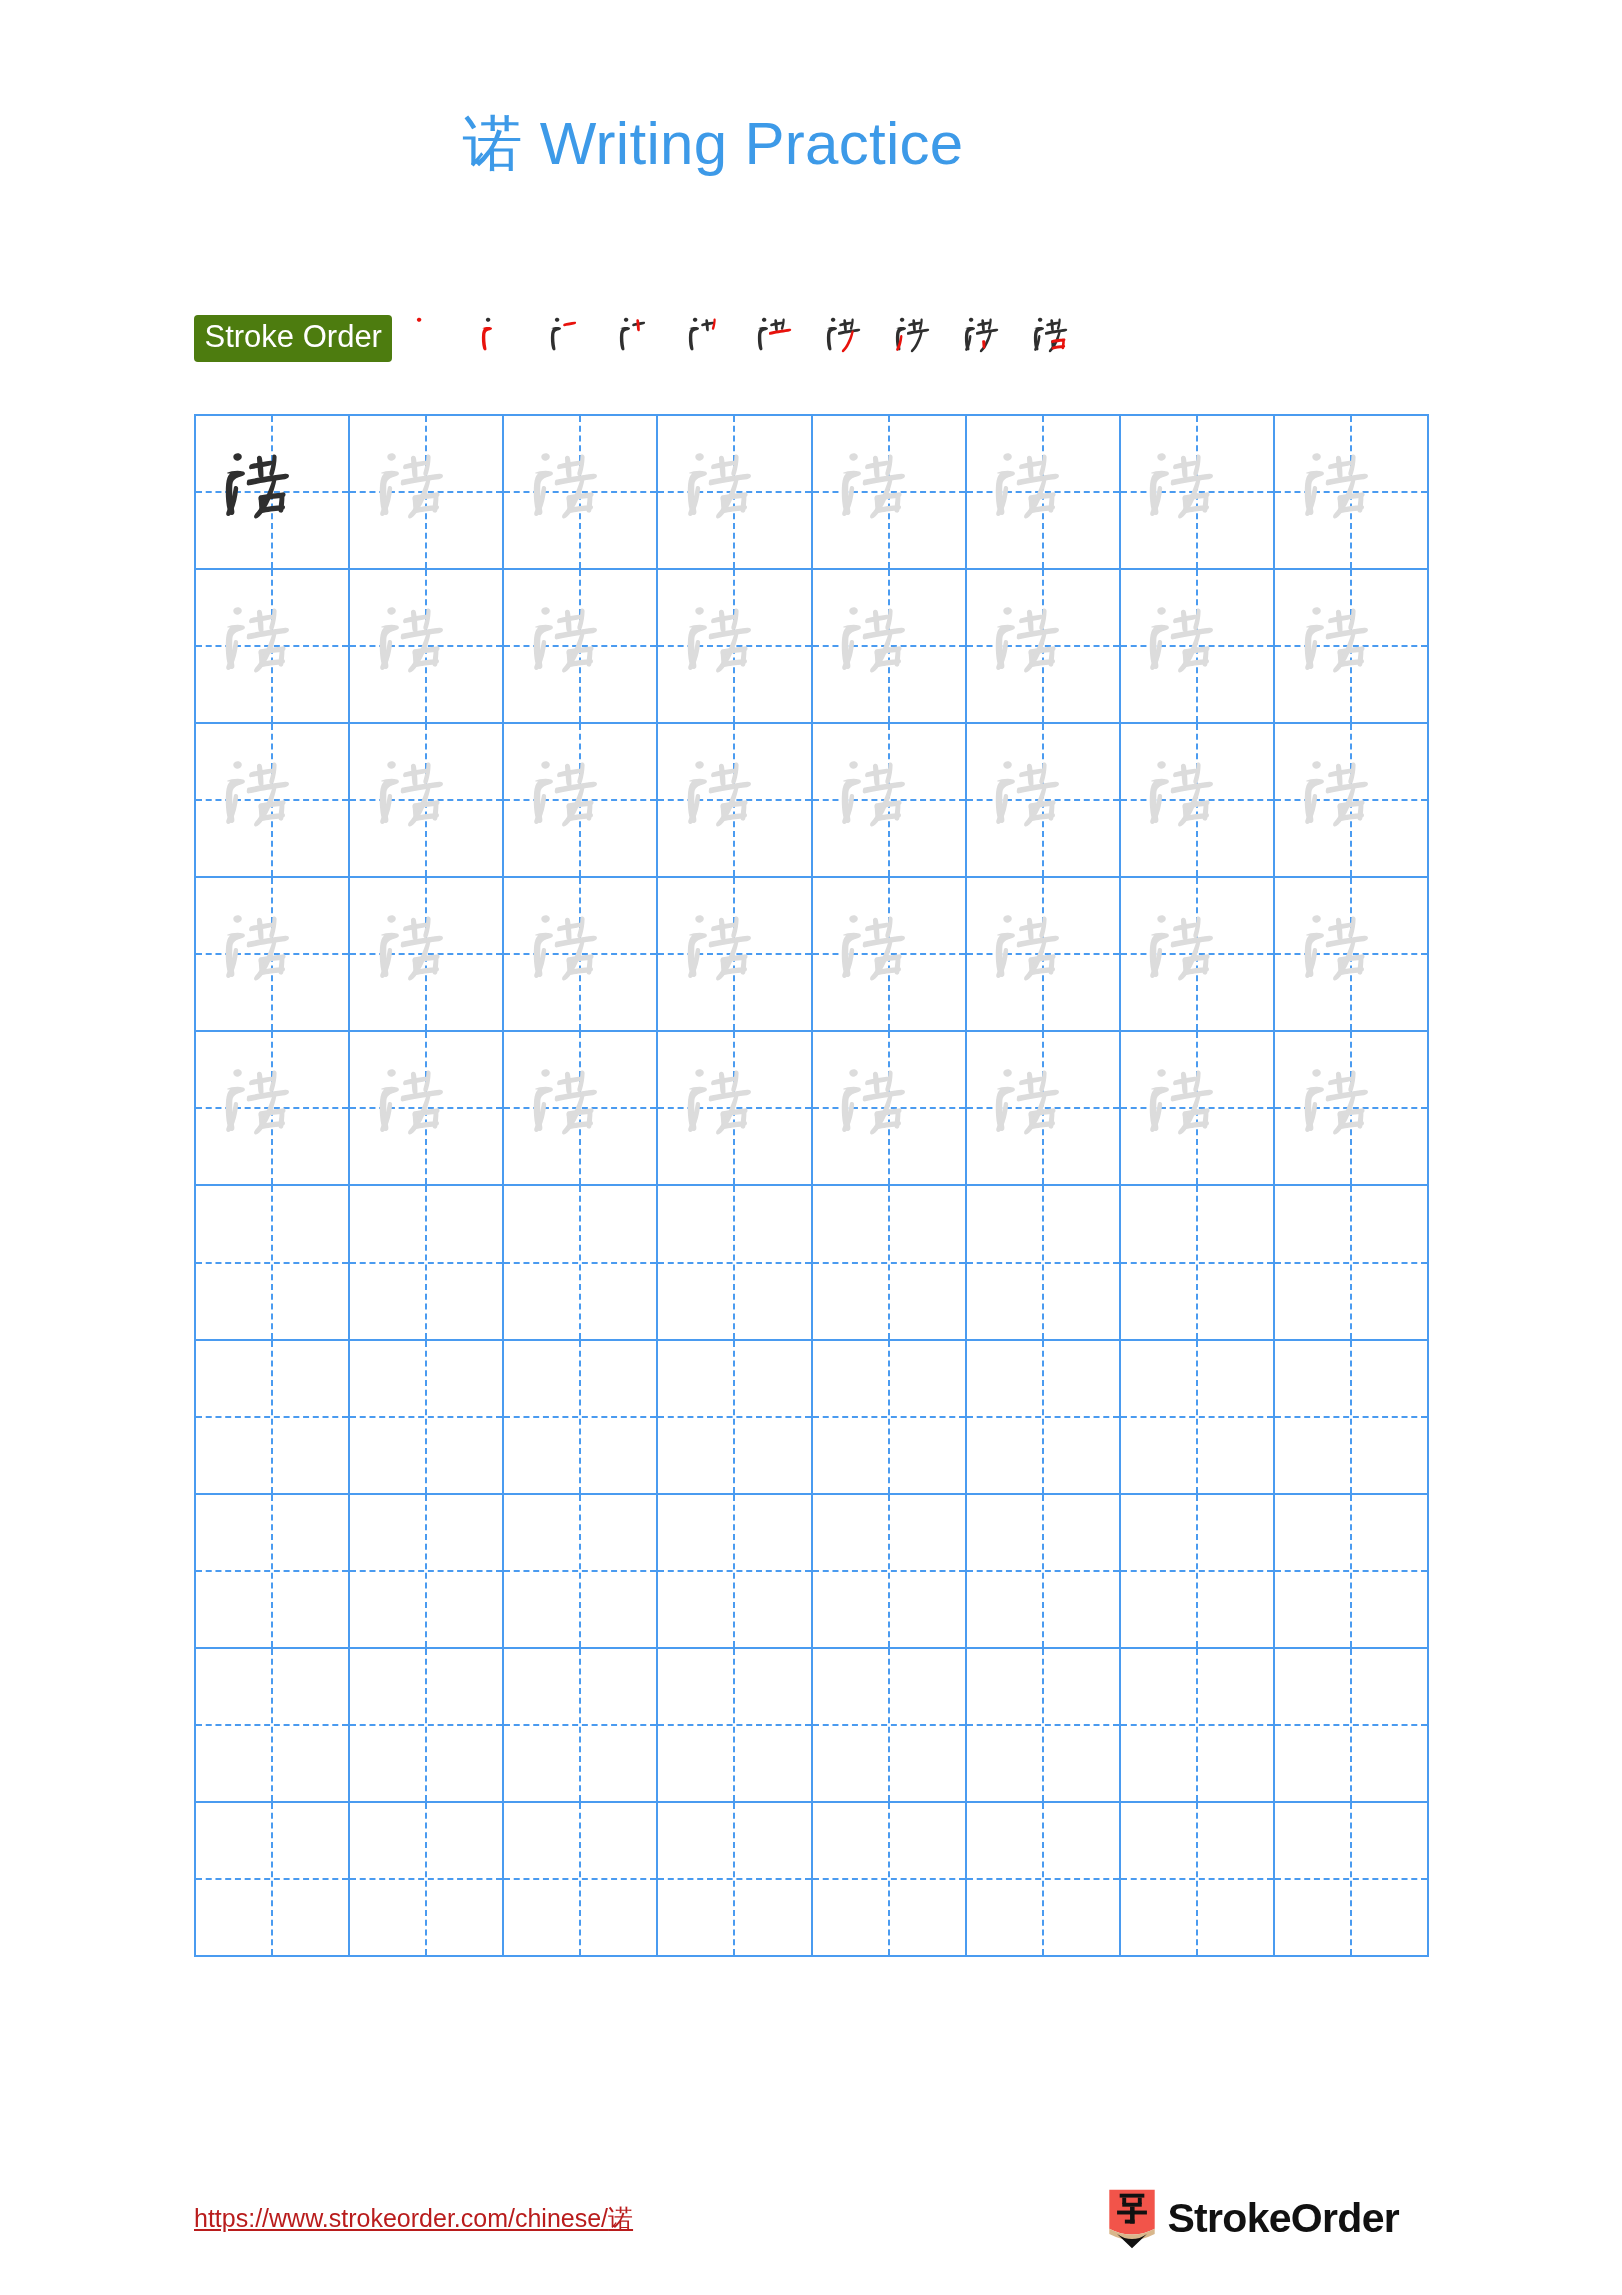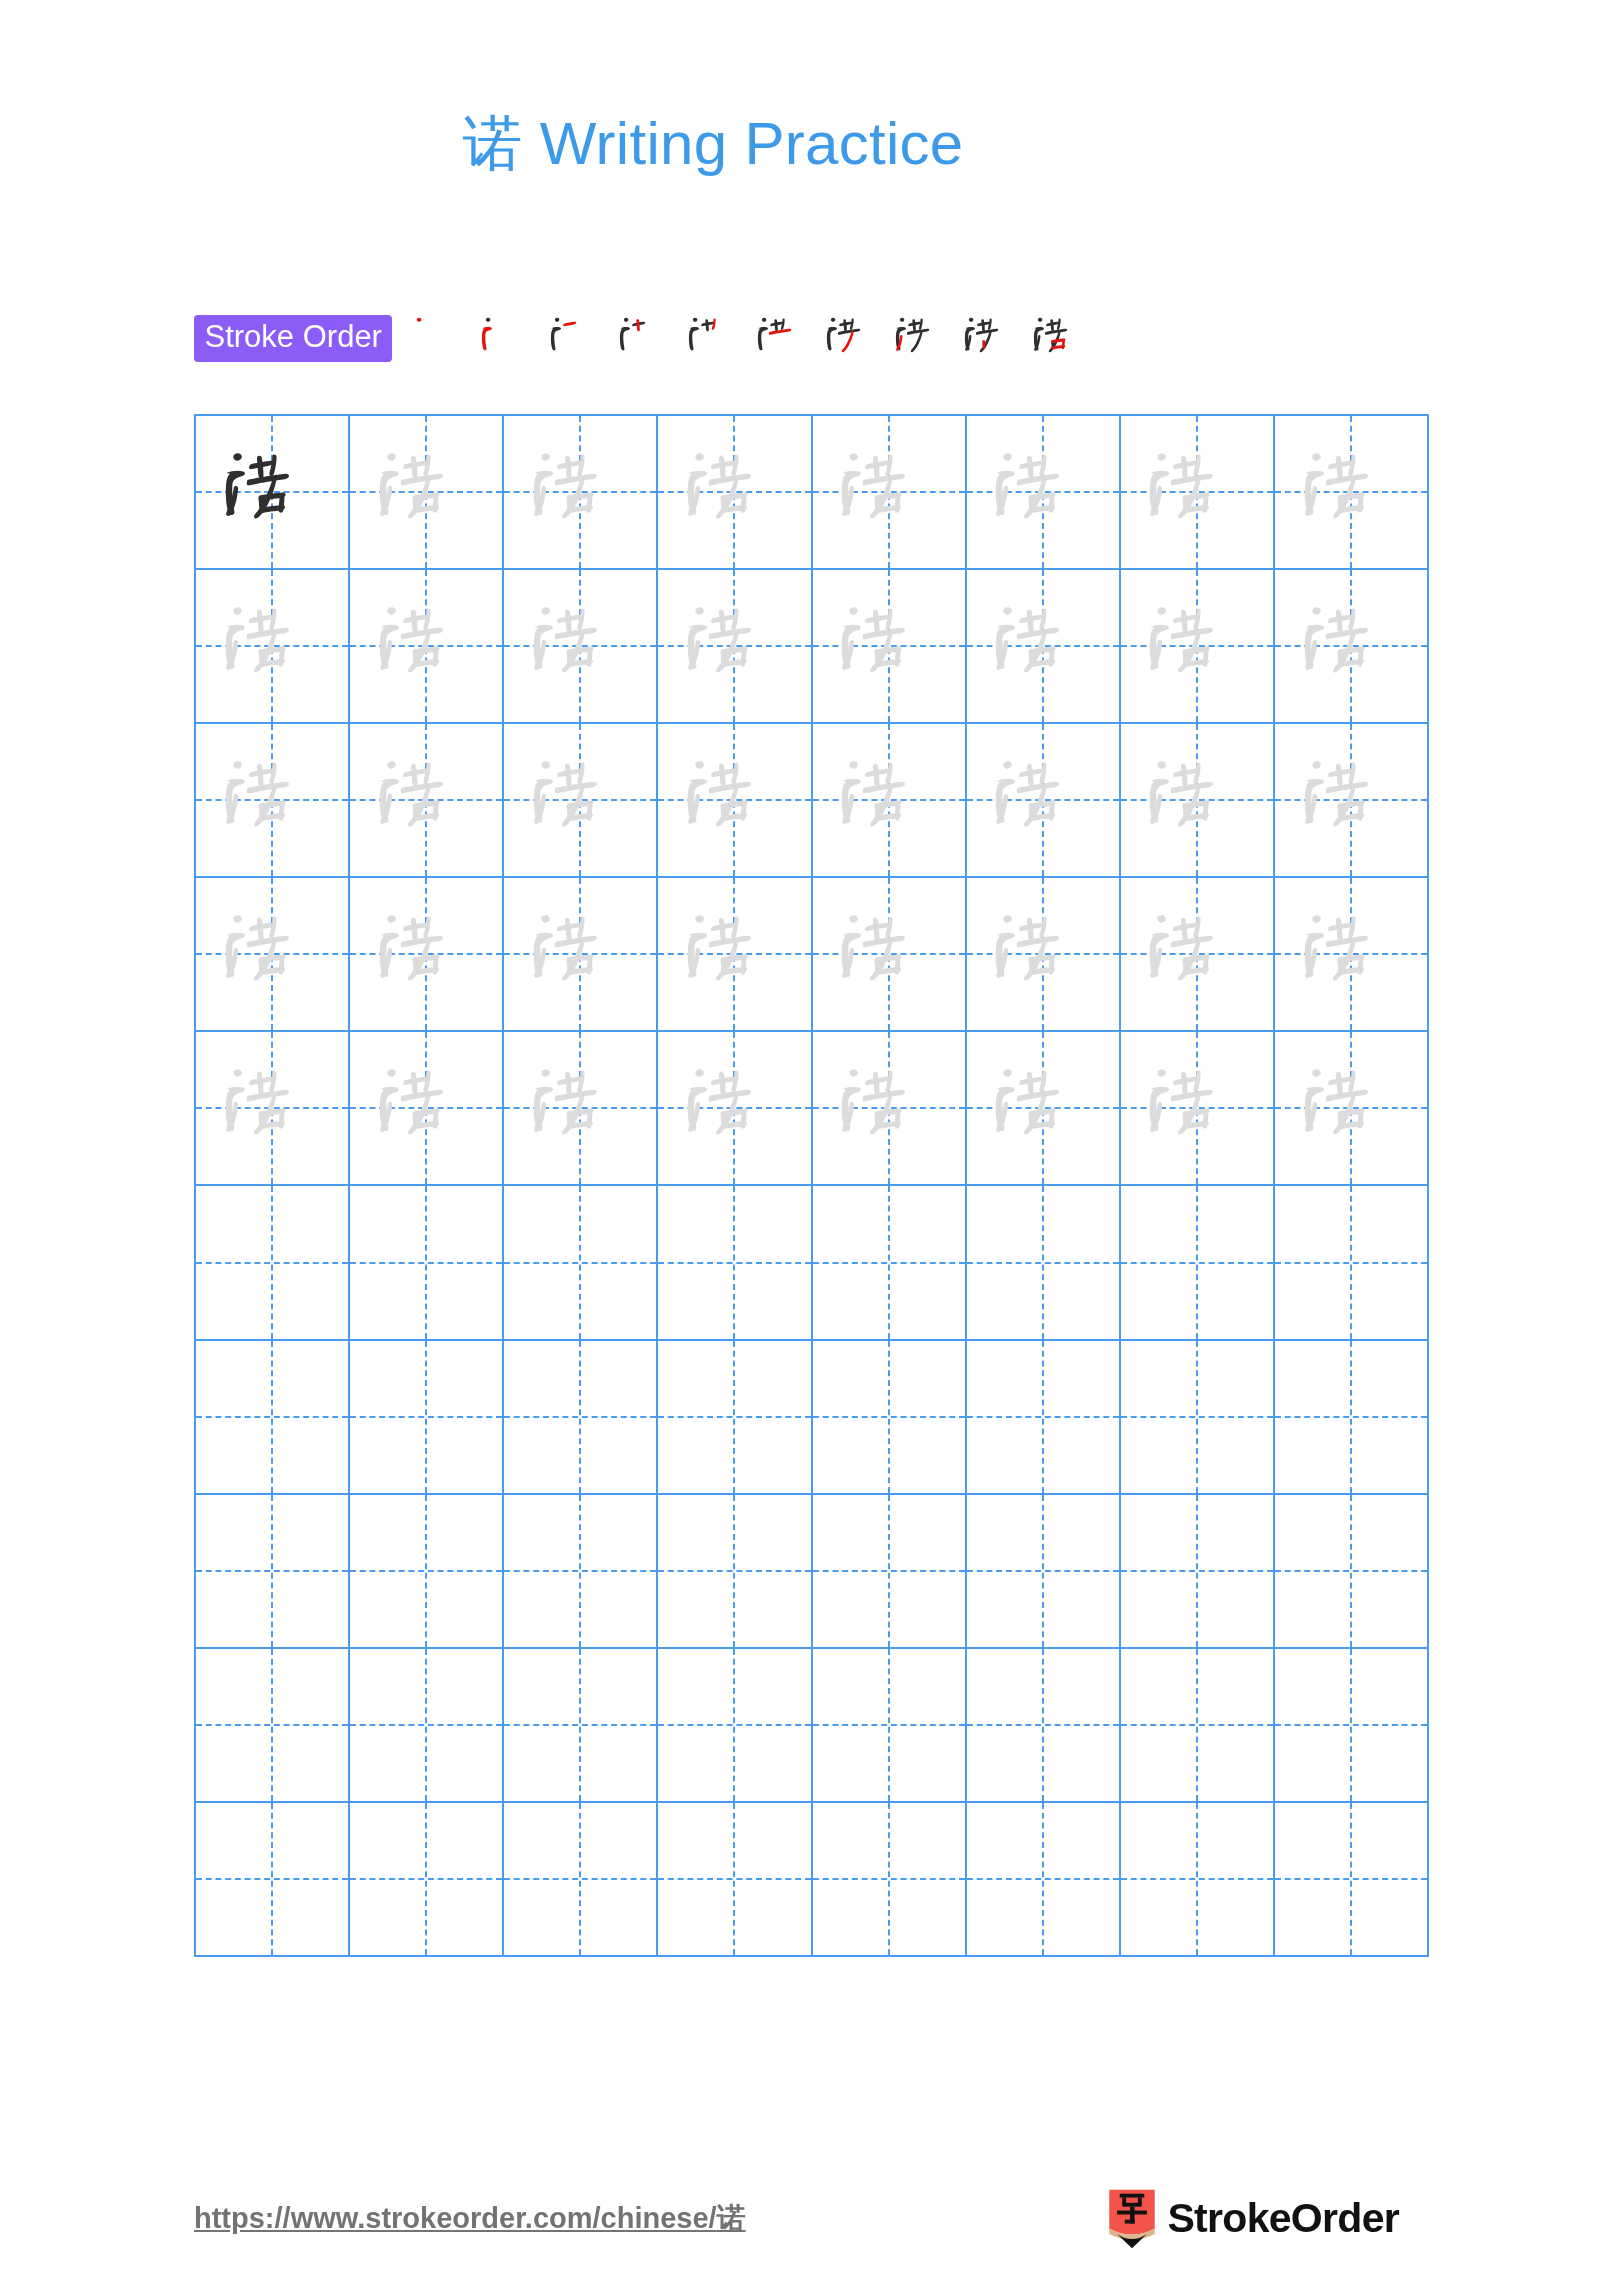"Stroke Order" .stroke-order-badge { background: #8b5cf6 -> #4d7c0f }
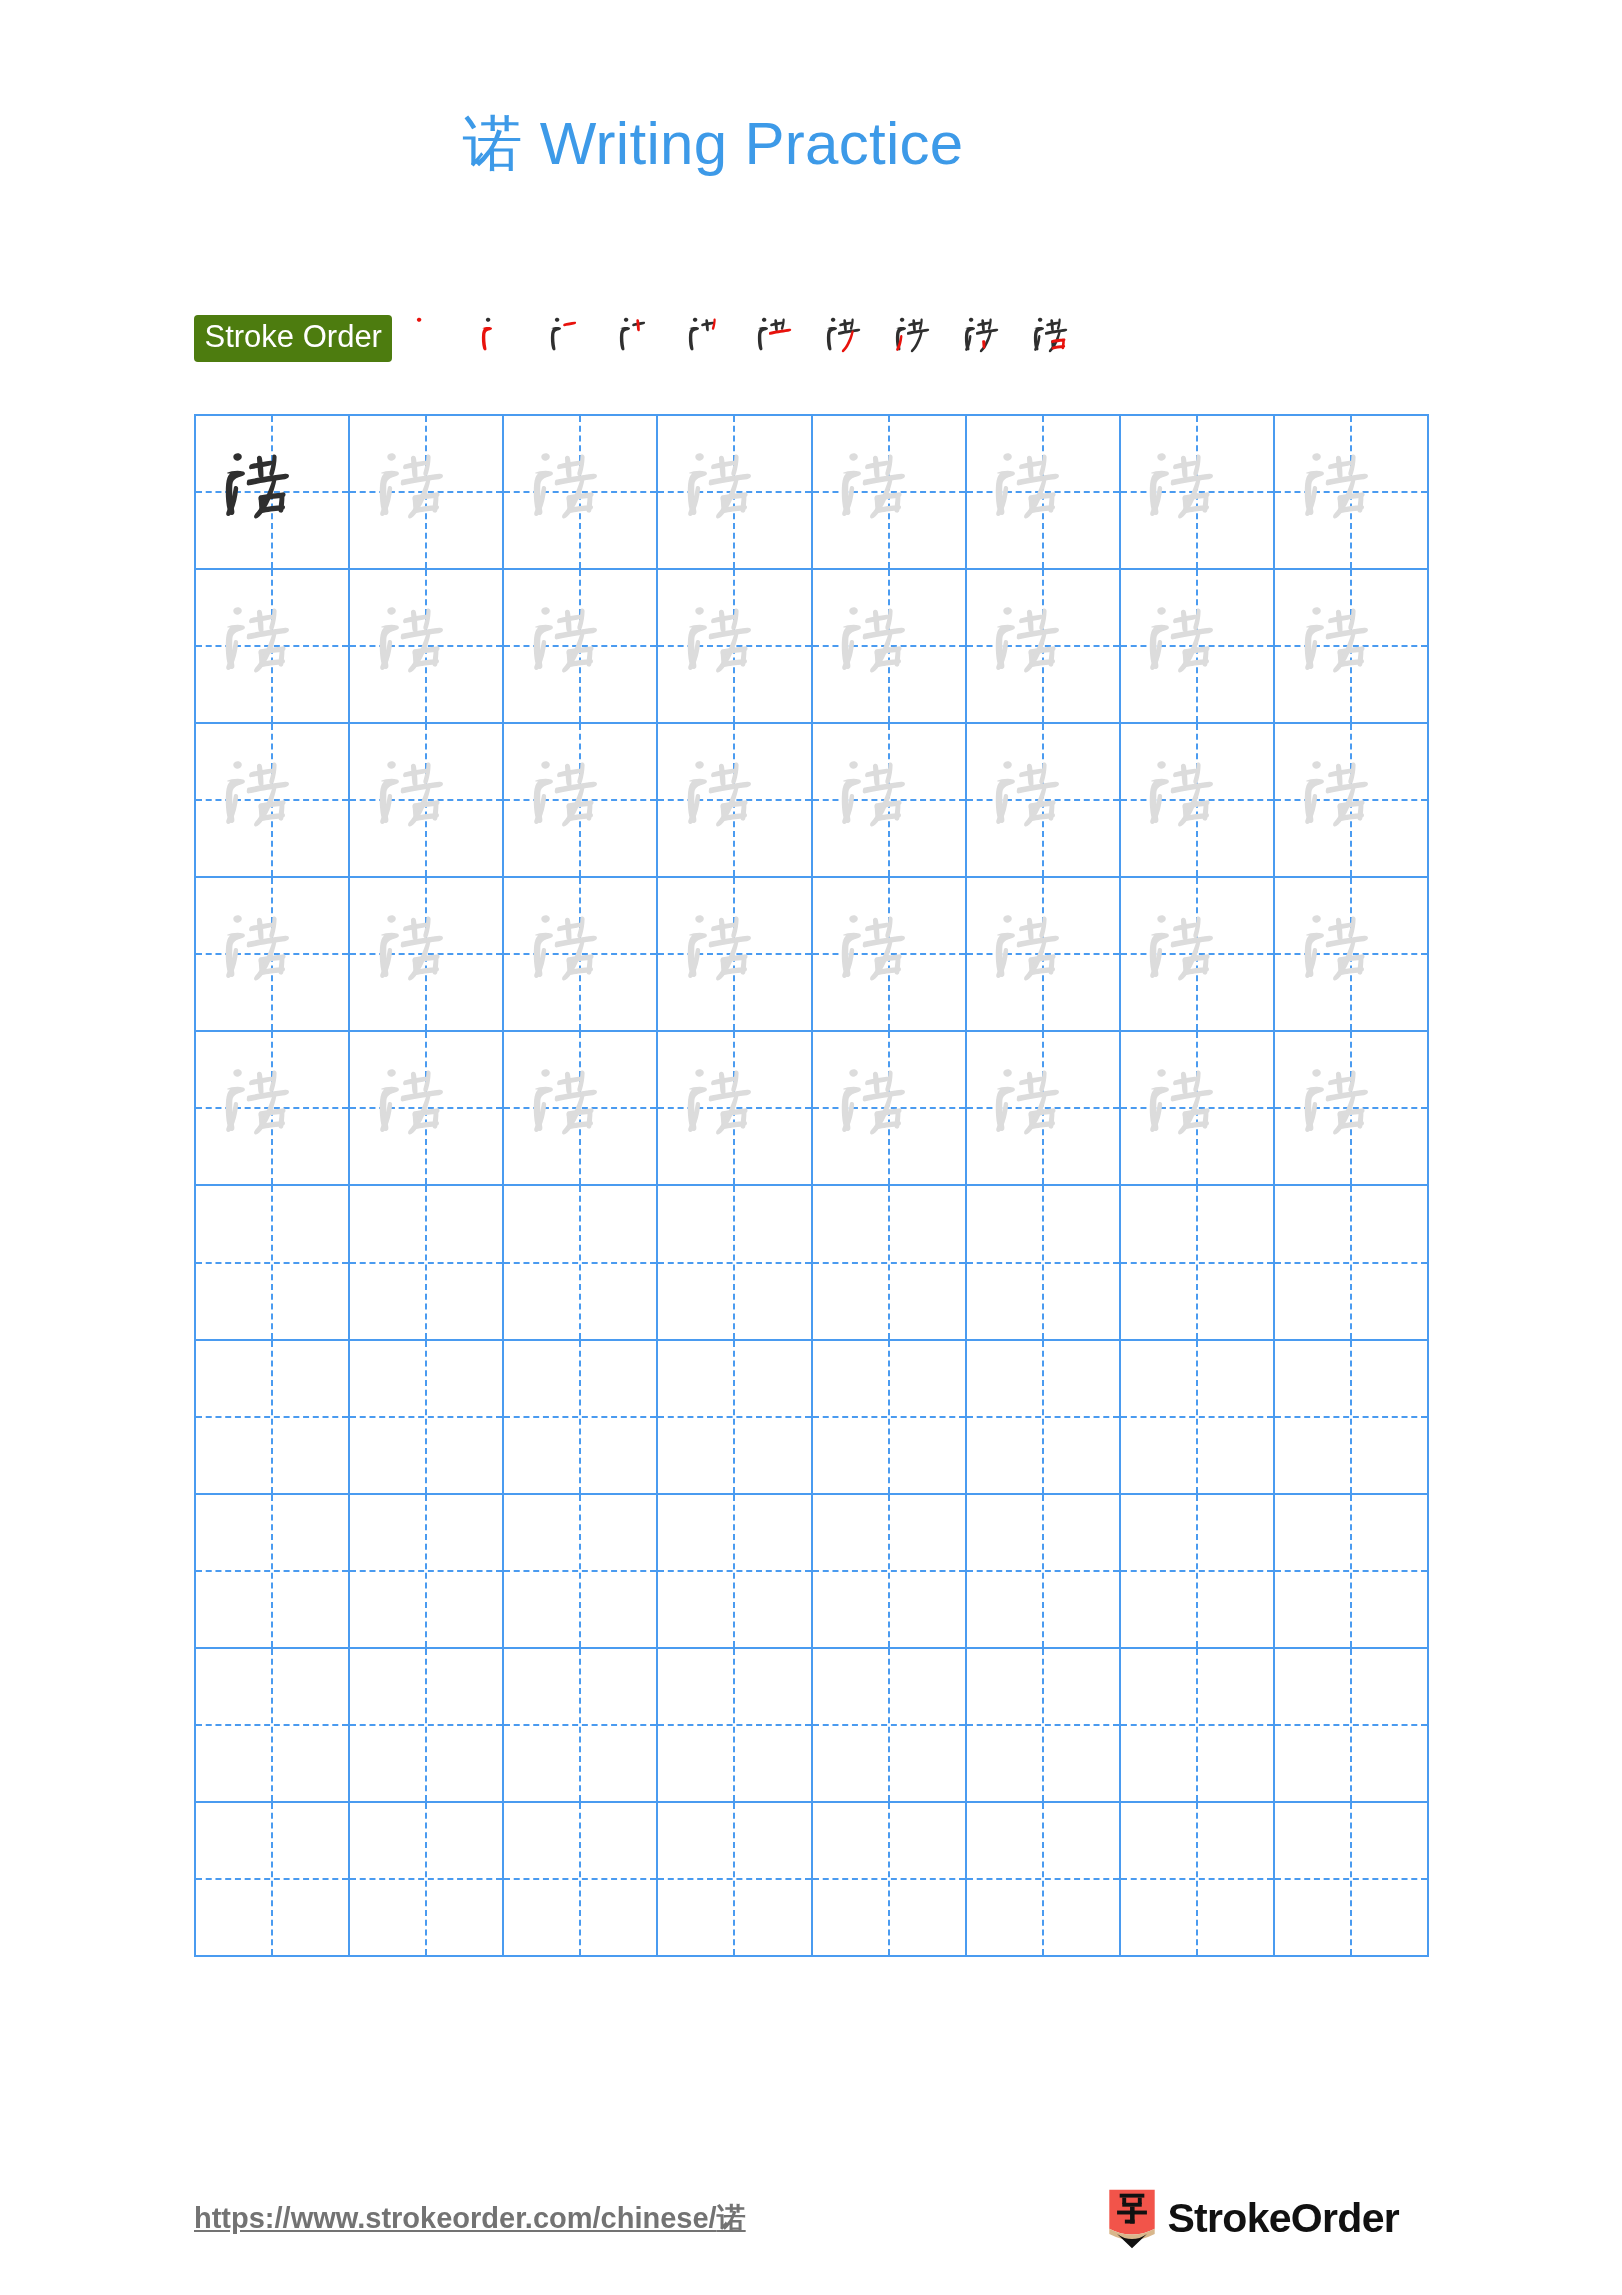"https://www.strokeorder.com/chinese/诺" .footer-url { color: #737373 -> #b91c1c; font-size: 29px -> 25px; font-weight: bold -> none }
